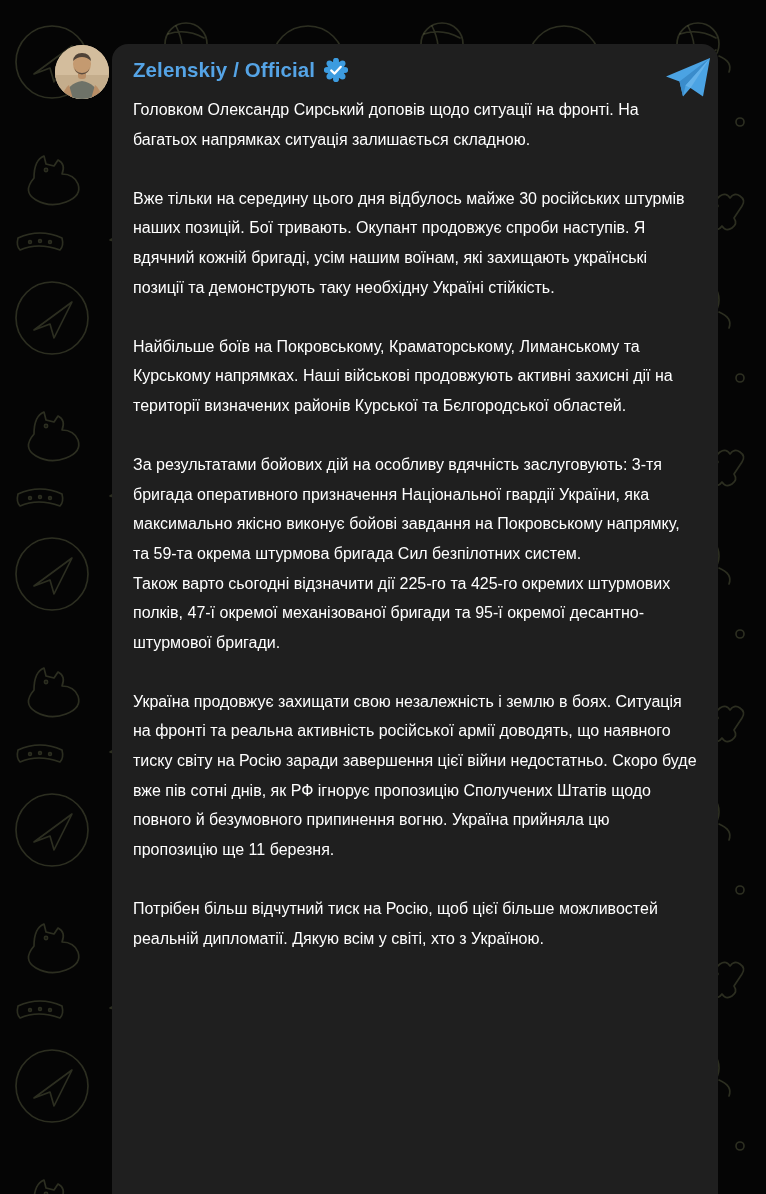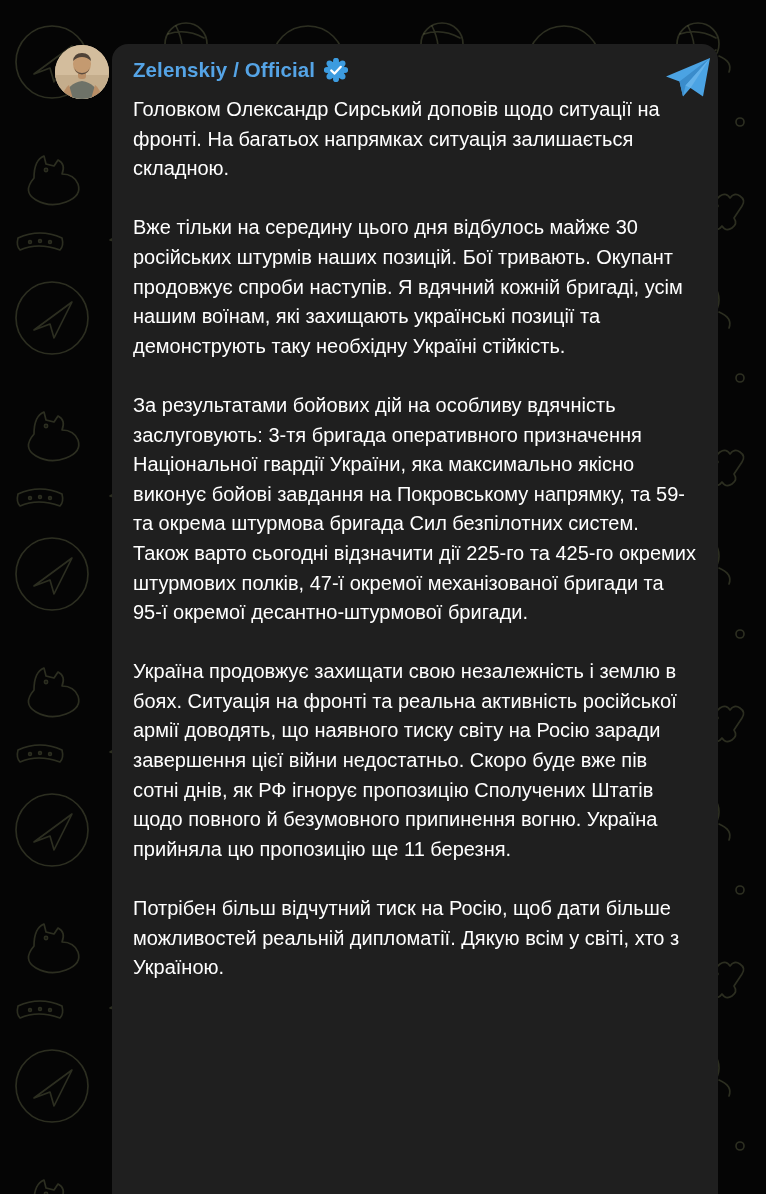"Головком Олександр Сирський доповів щодо" .message-text p { font-size: 20px -> 16px }
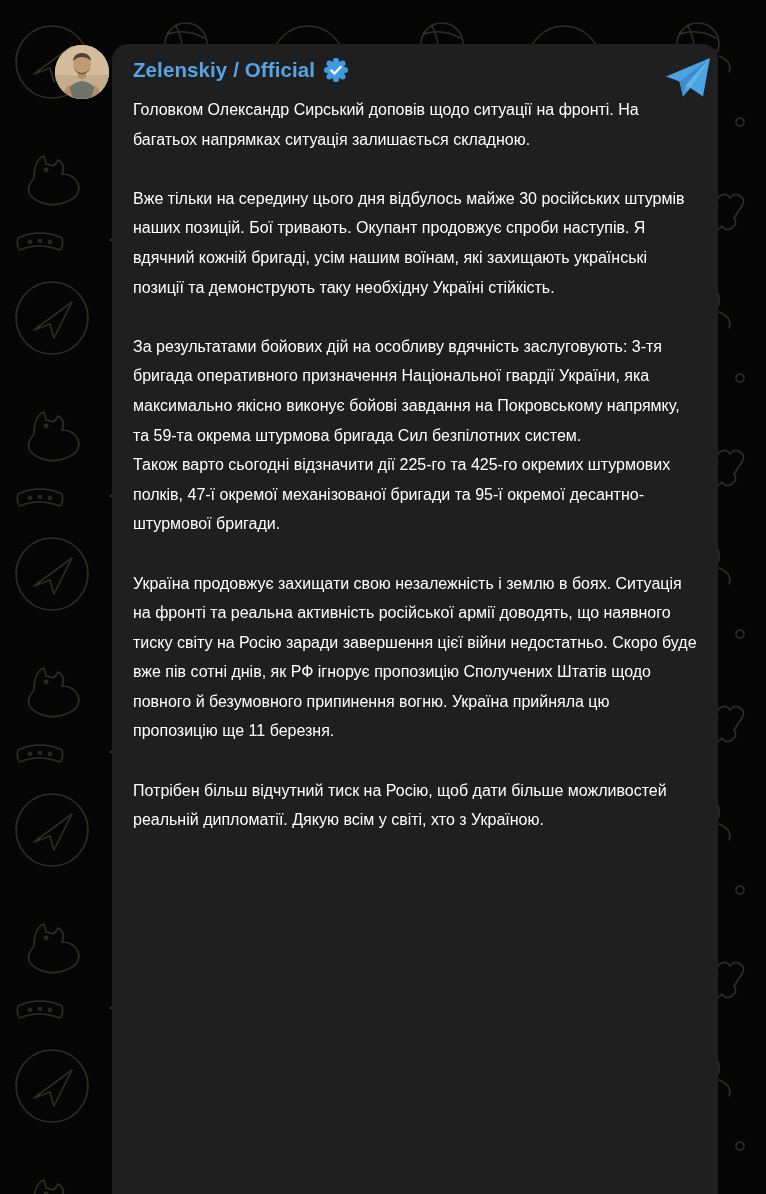"Найбільше боїв на Покровському," p { html: none -> <p>Найбільше боїв на Покровському, Краматорському, Лиманському та Курському напрямках. Наші військові продовжують активні захисні дії на території визначених районів Курської та Бєлгородської областей.</p> }
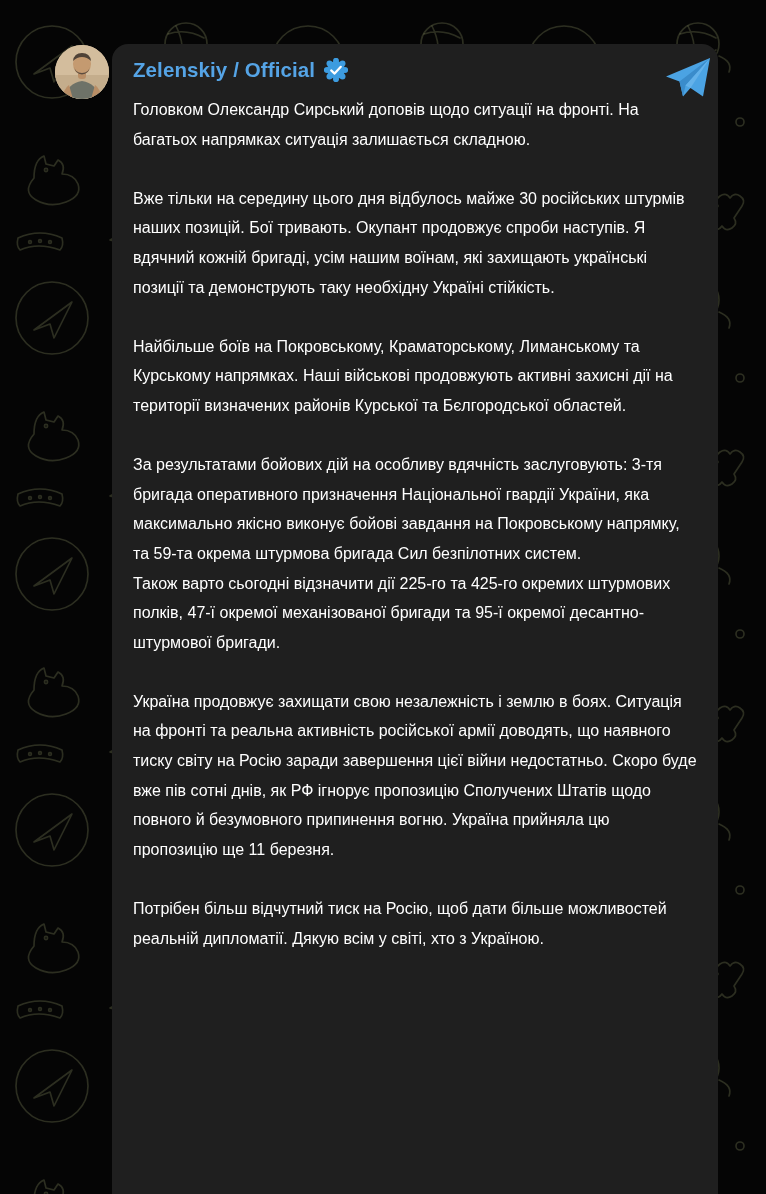"Потрібен більш відчутний тиск на" p { text: дати -> цієї }
